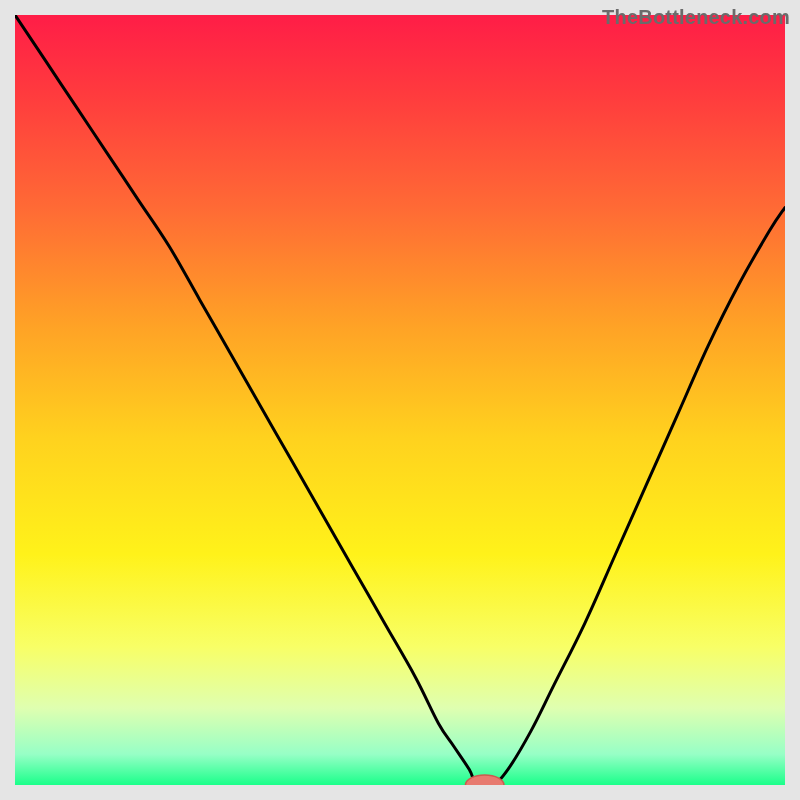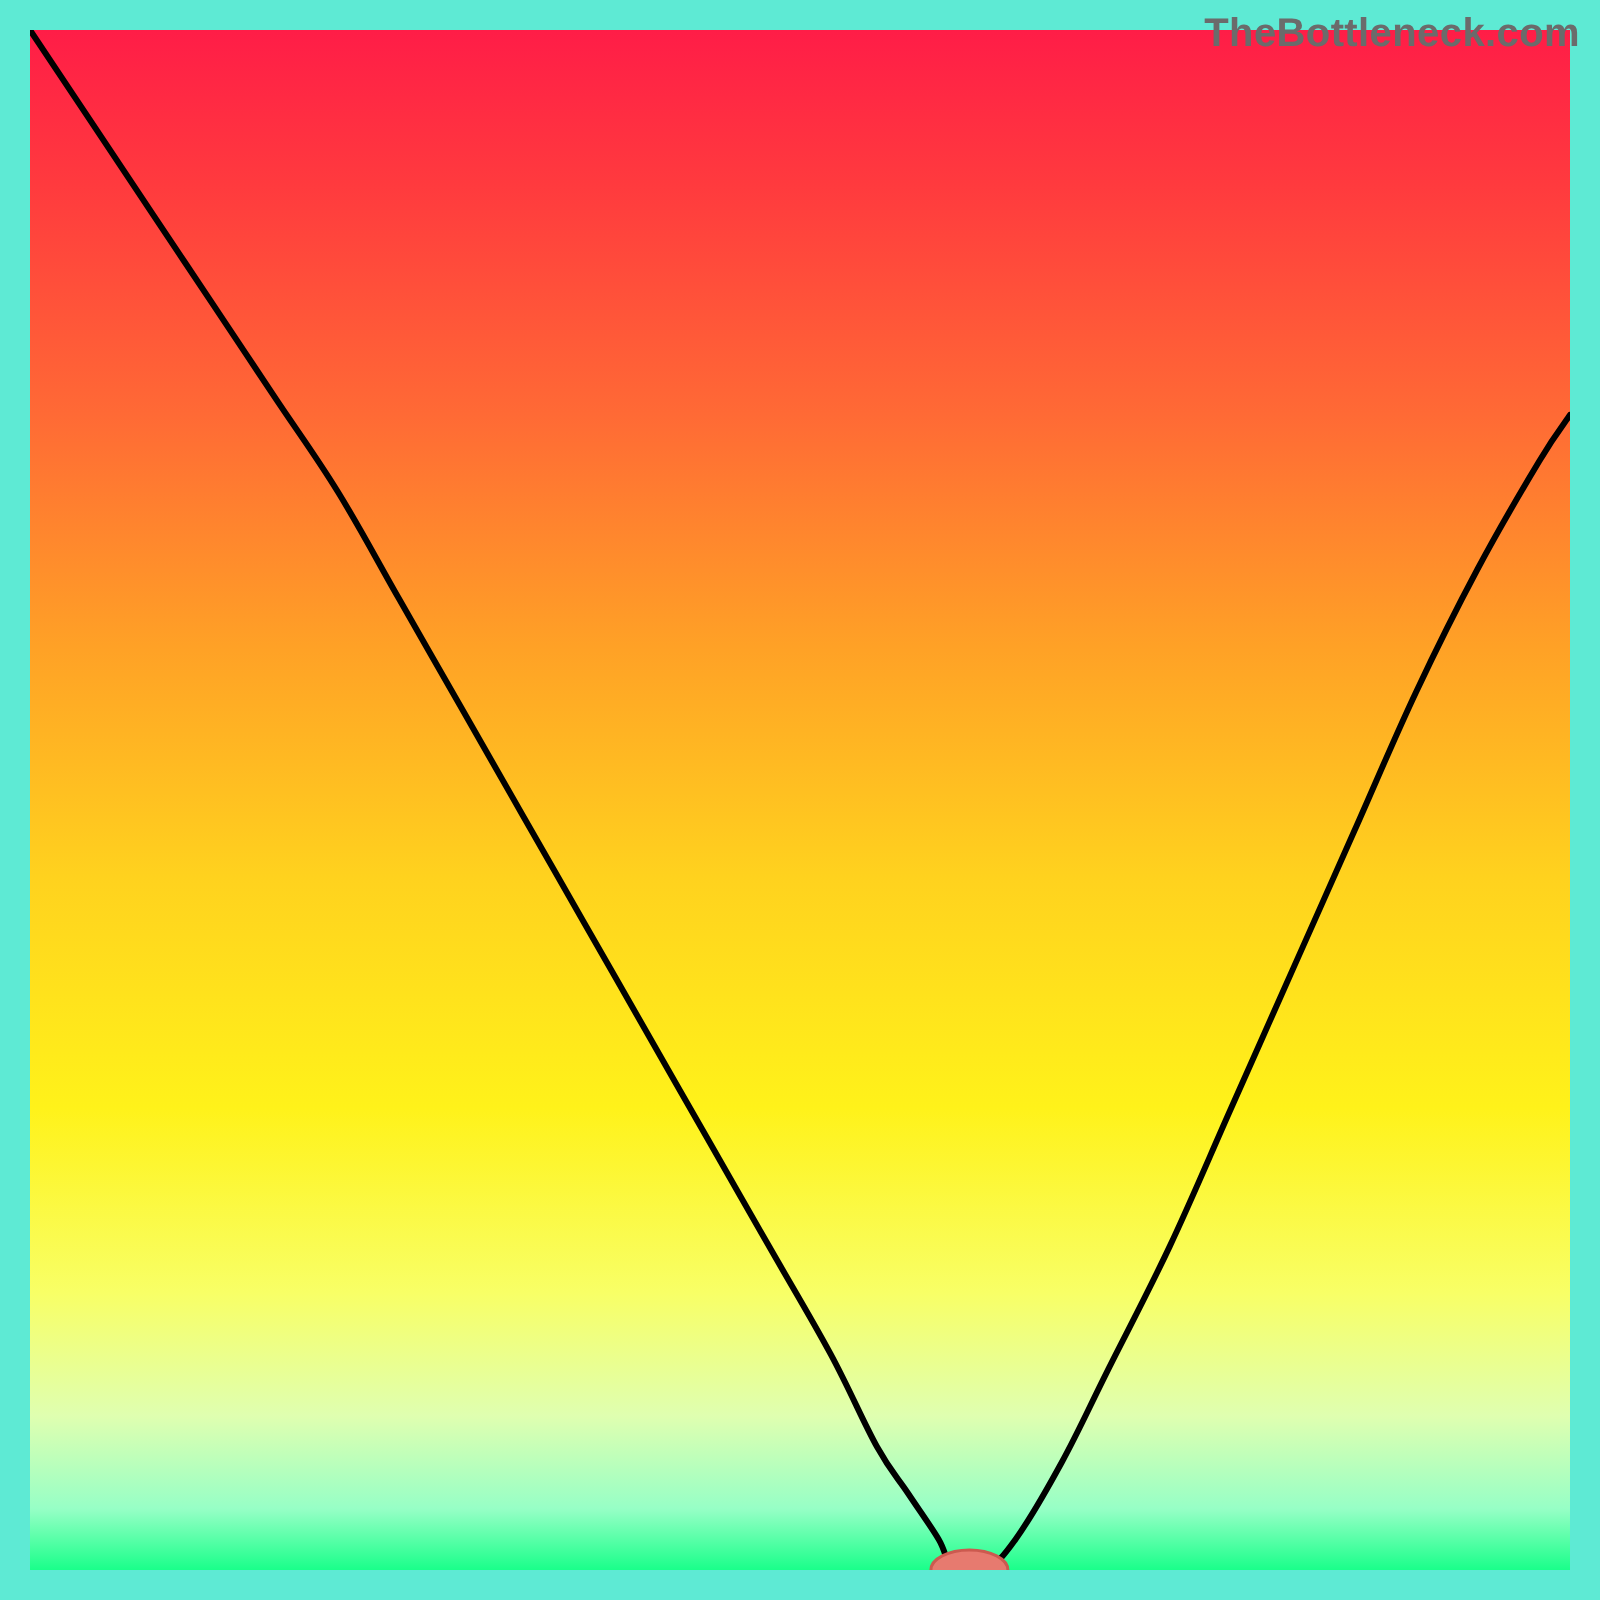"TheBottleneck.com" .frame { background: #5eead4 -> #e5e5e5 }
